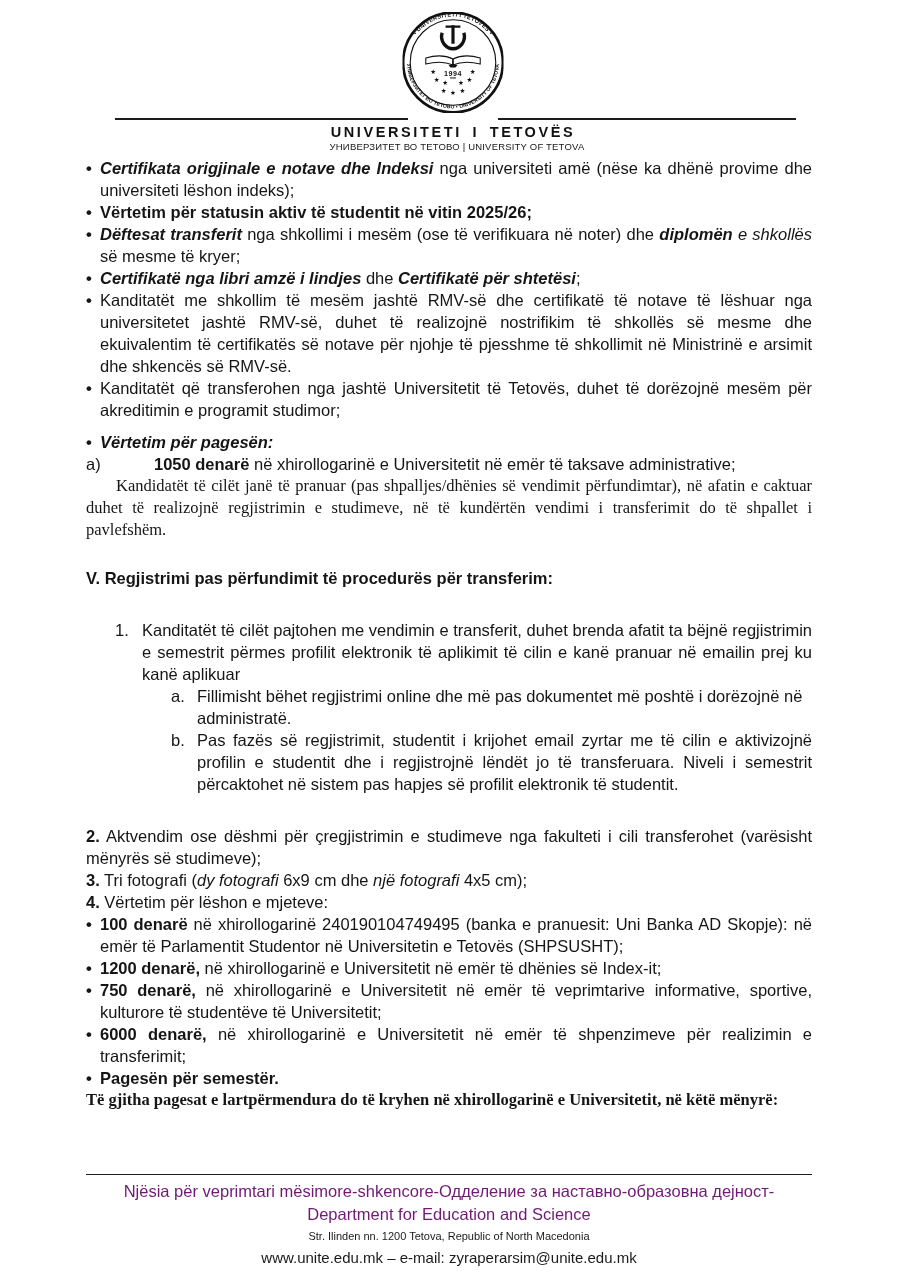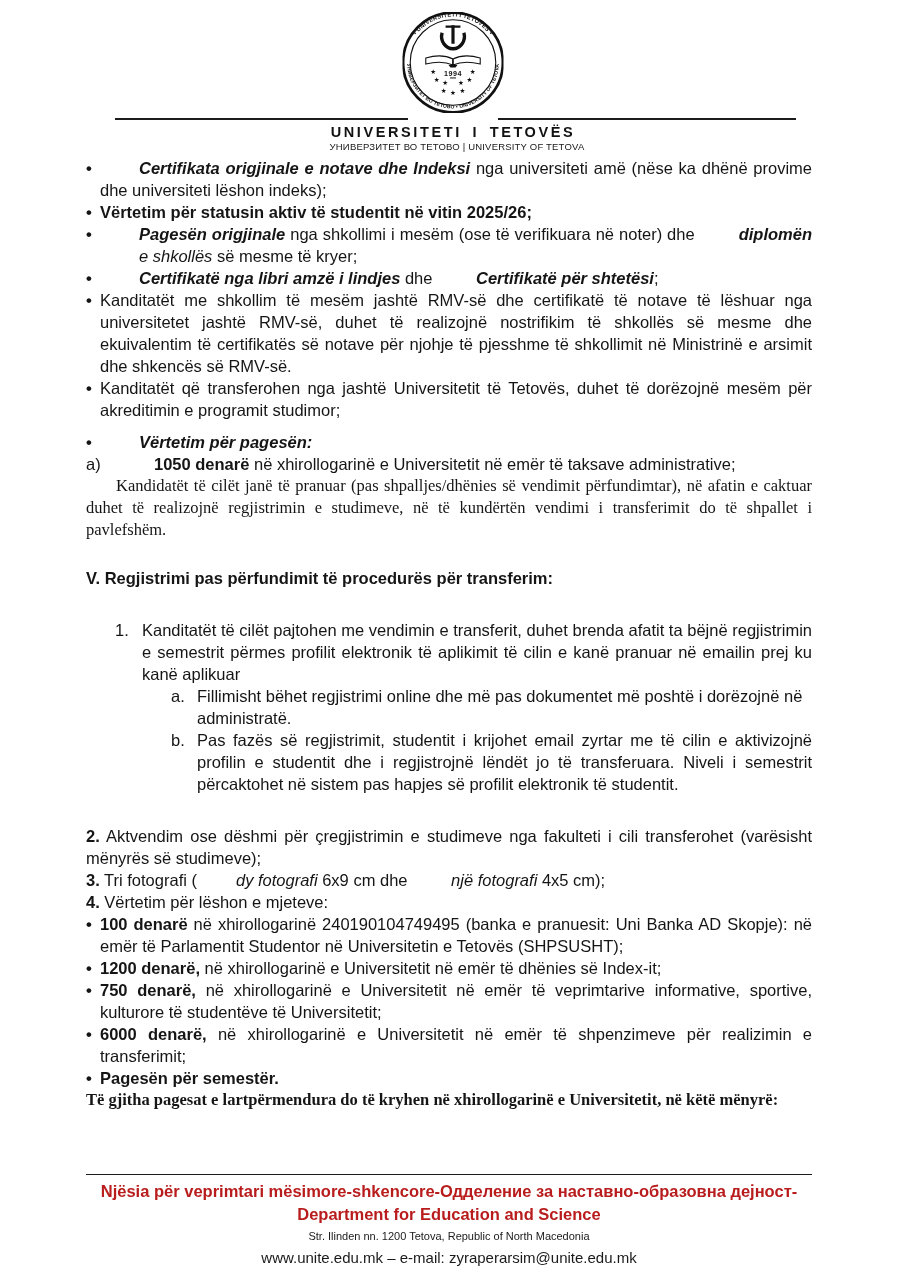"Certifikata origjinale e notave dhe" span.i { margin-left: 39px -> none }
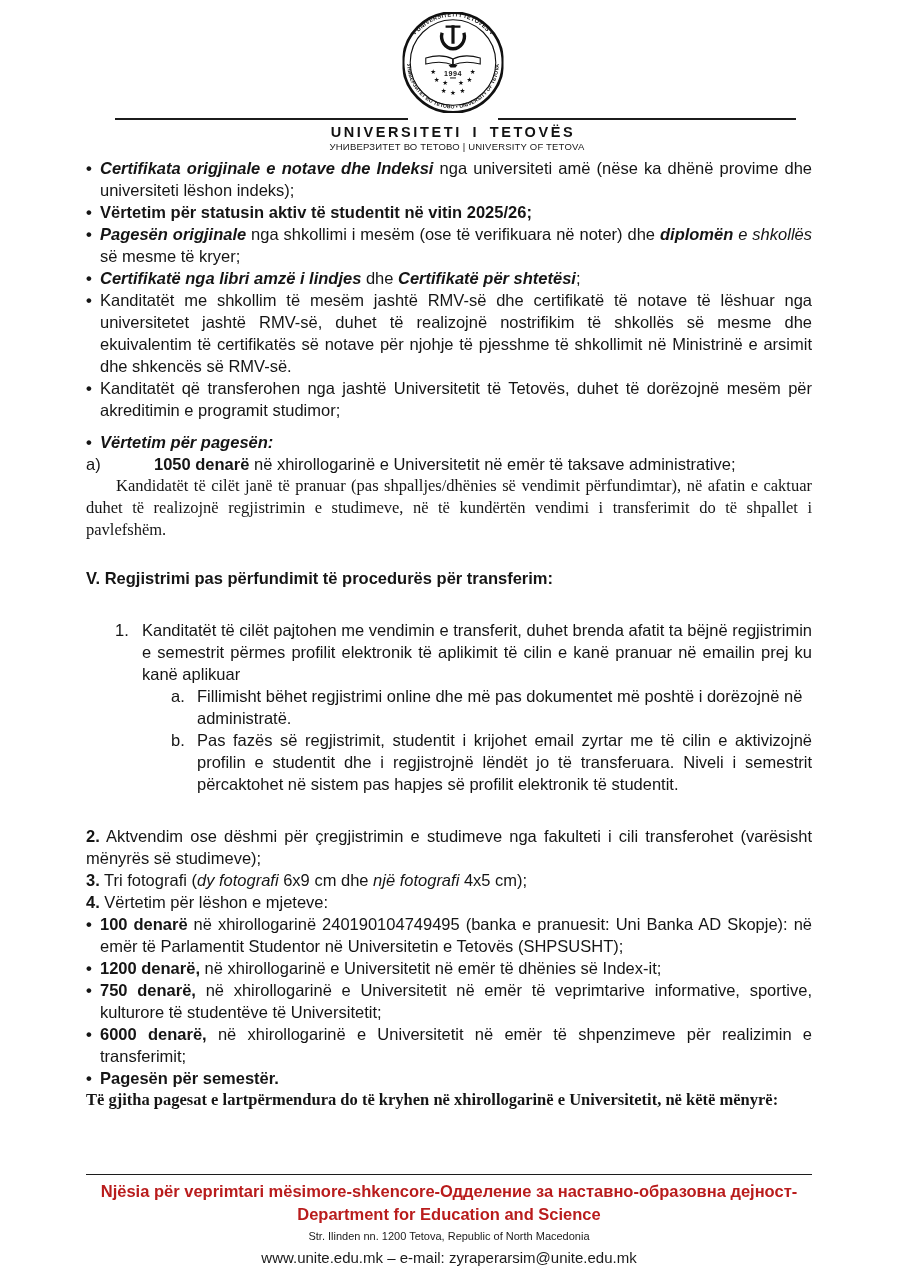"Pagesën origjinale" span.b { text: Pagesën origjinale -> Dëftesat transferit }
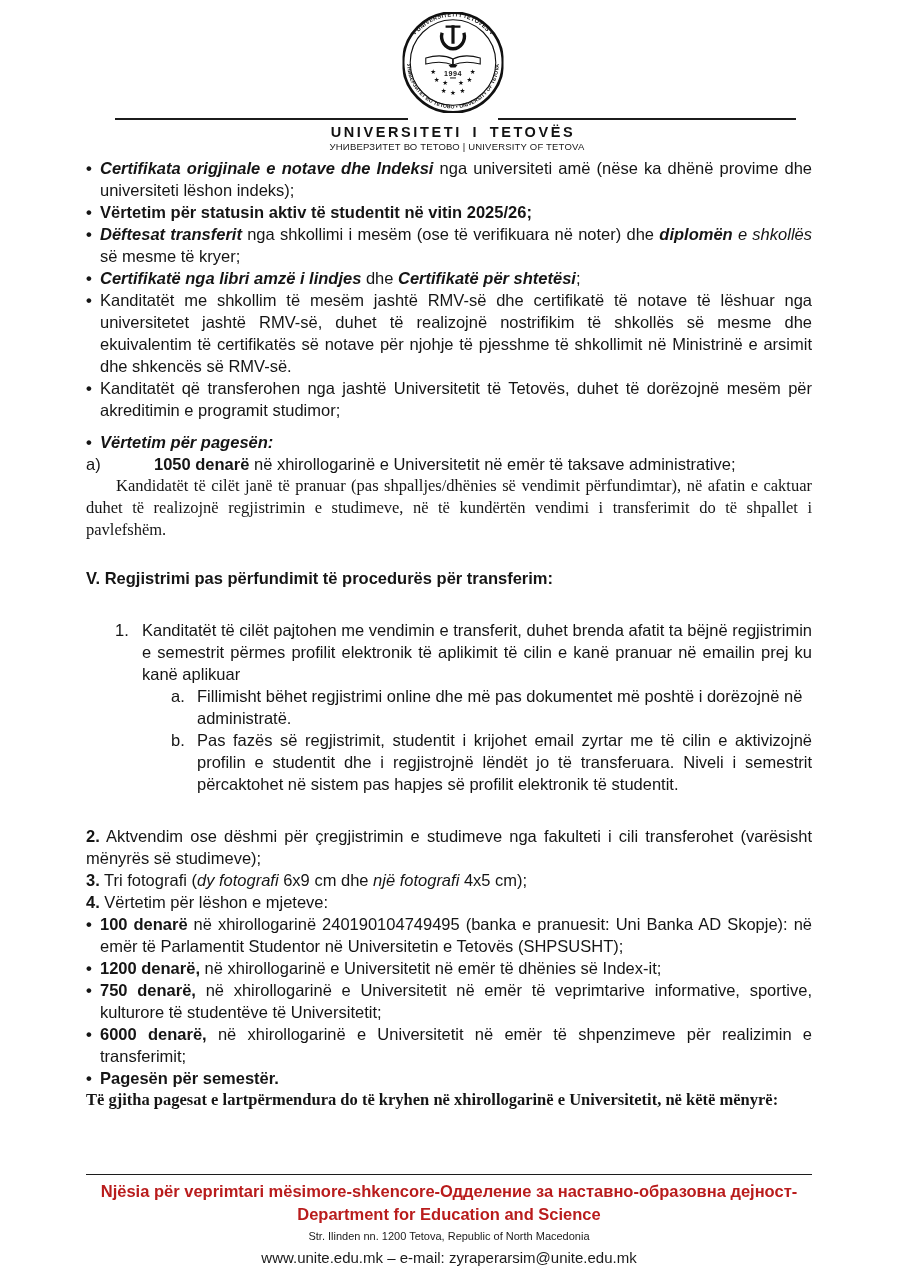"Njësia për veprimtari" .footer-dept { color: #b91c1c -> #701a75; font-weight: 700 -> 400 }
